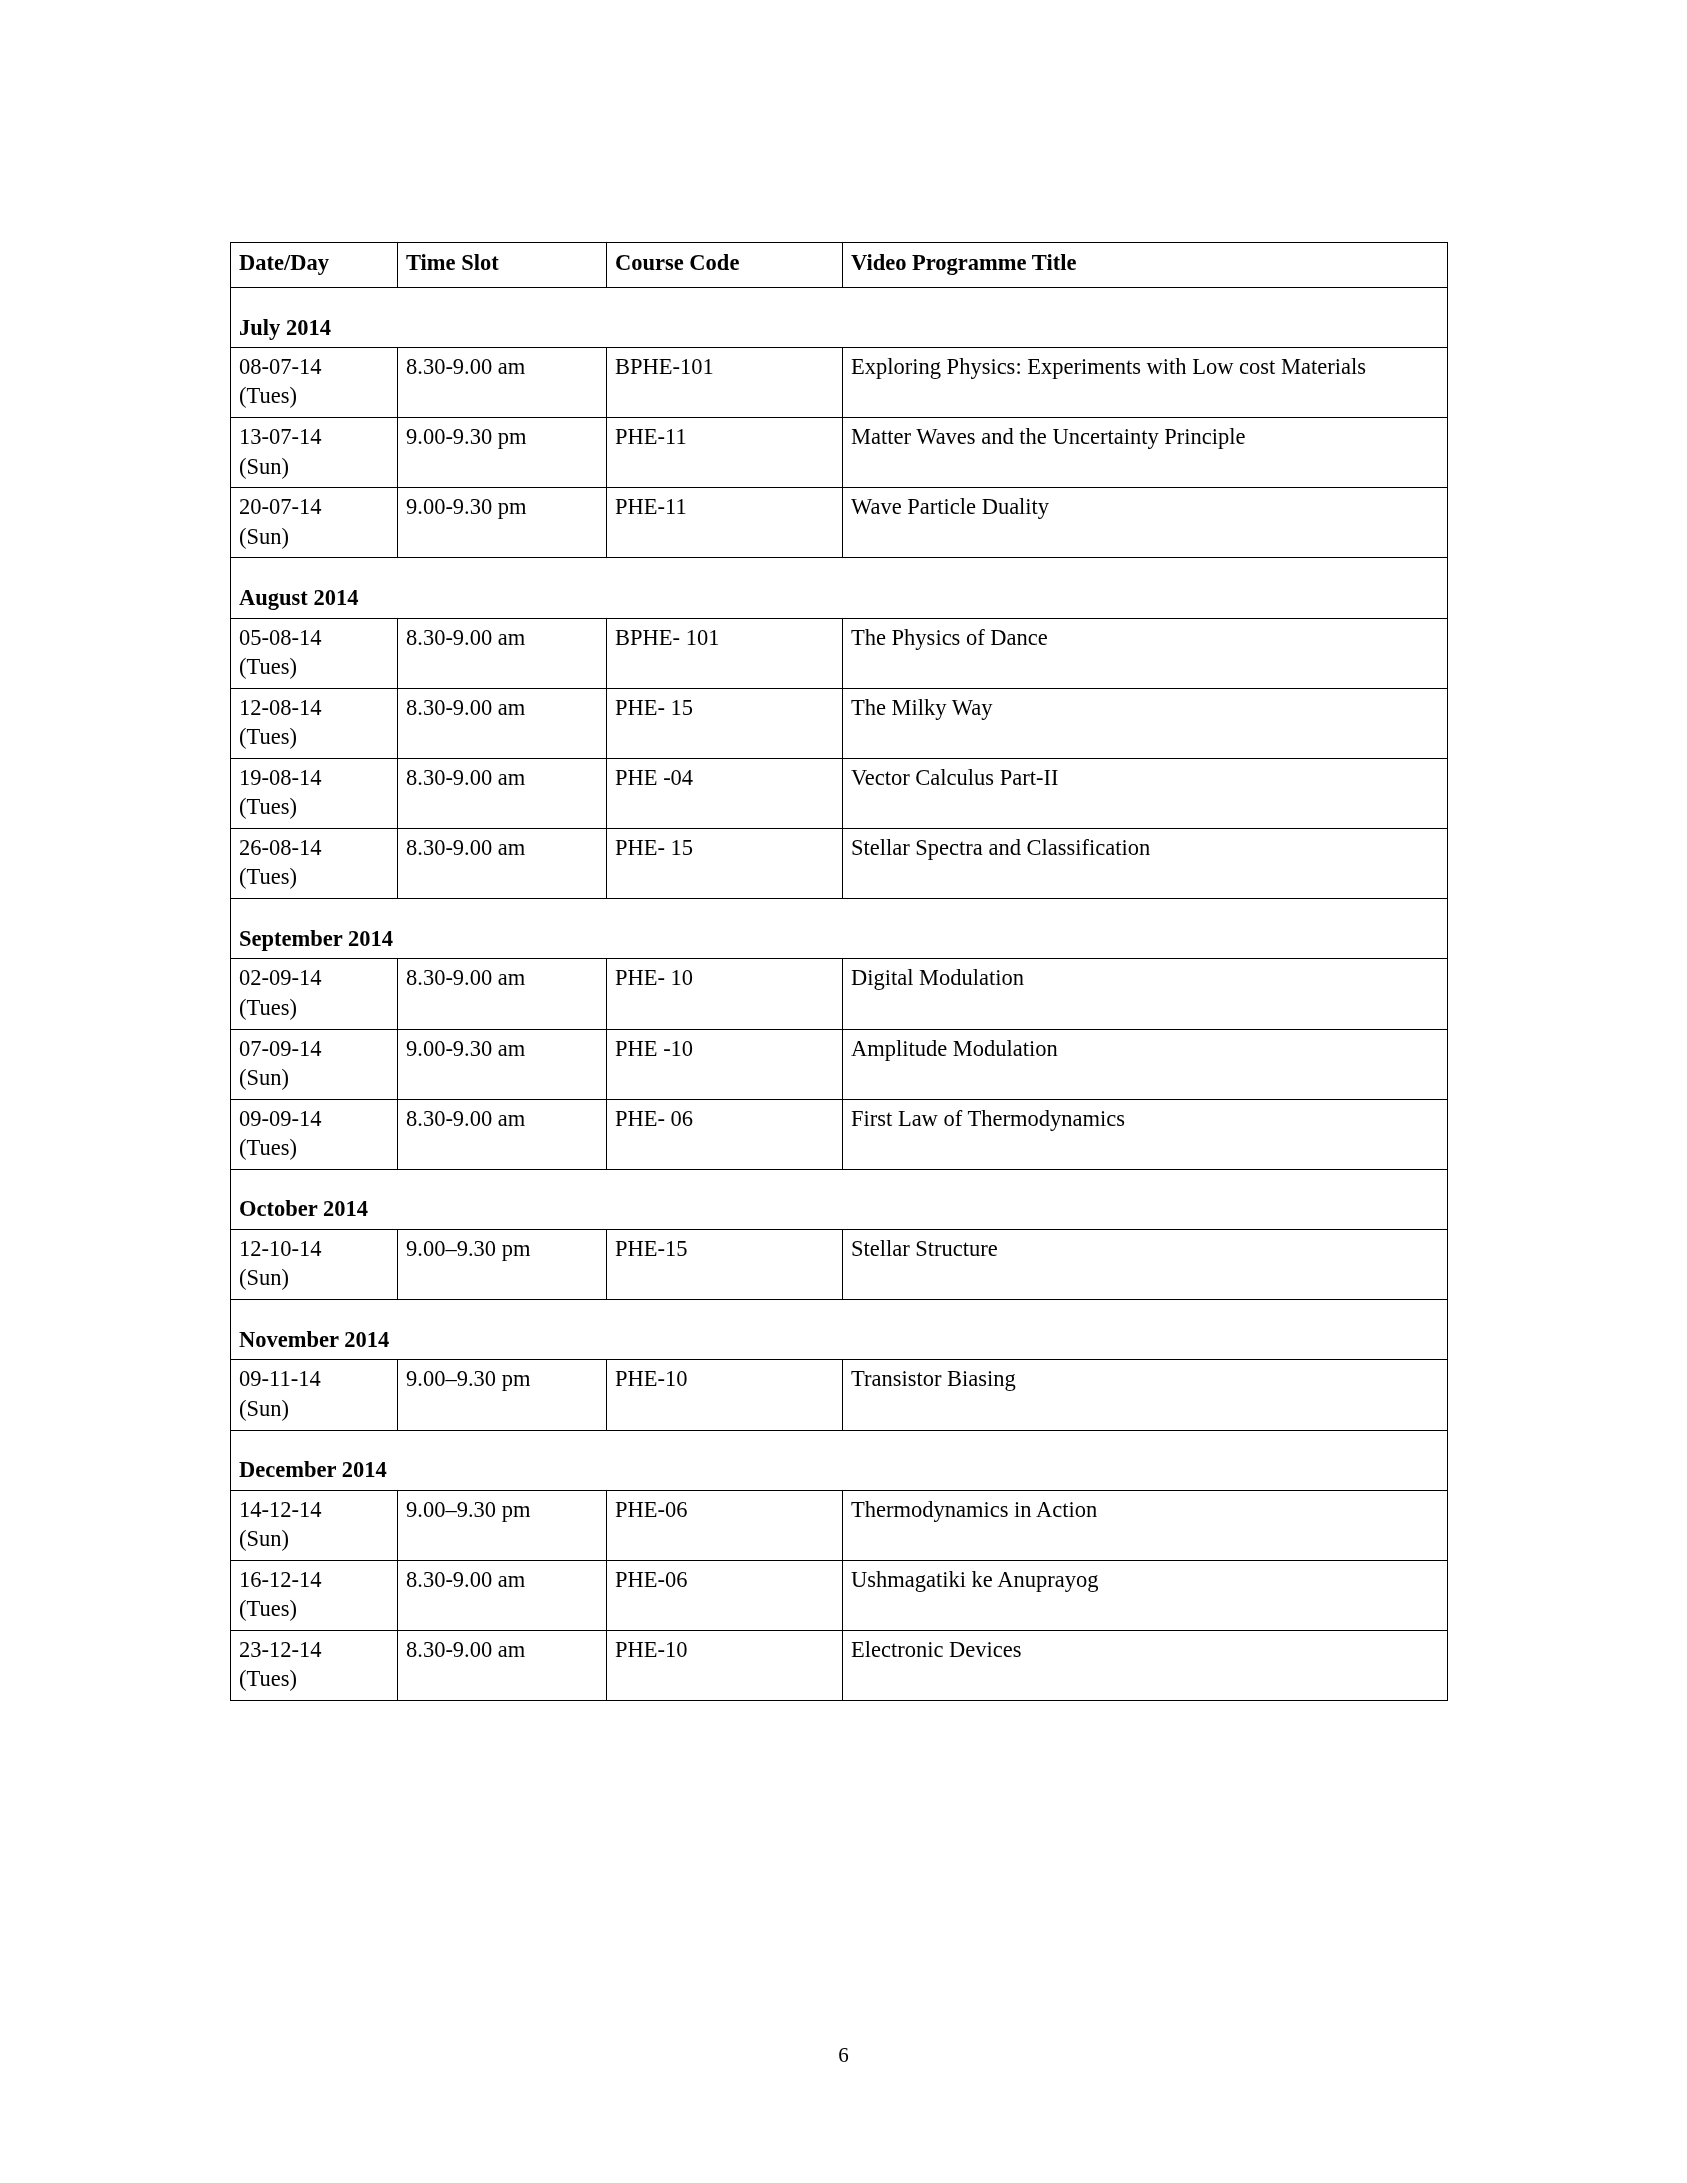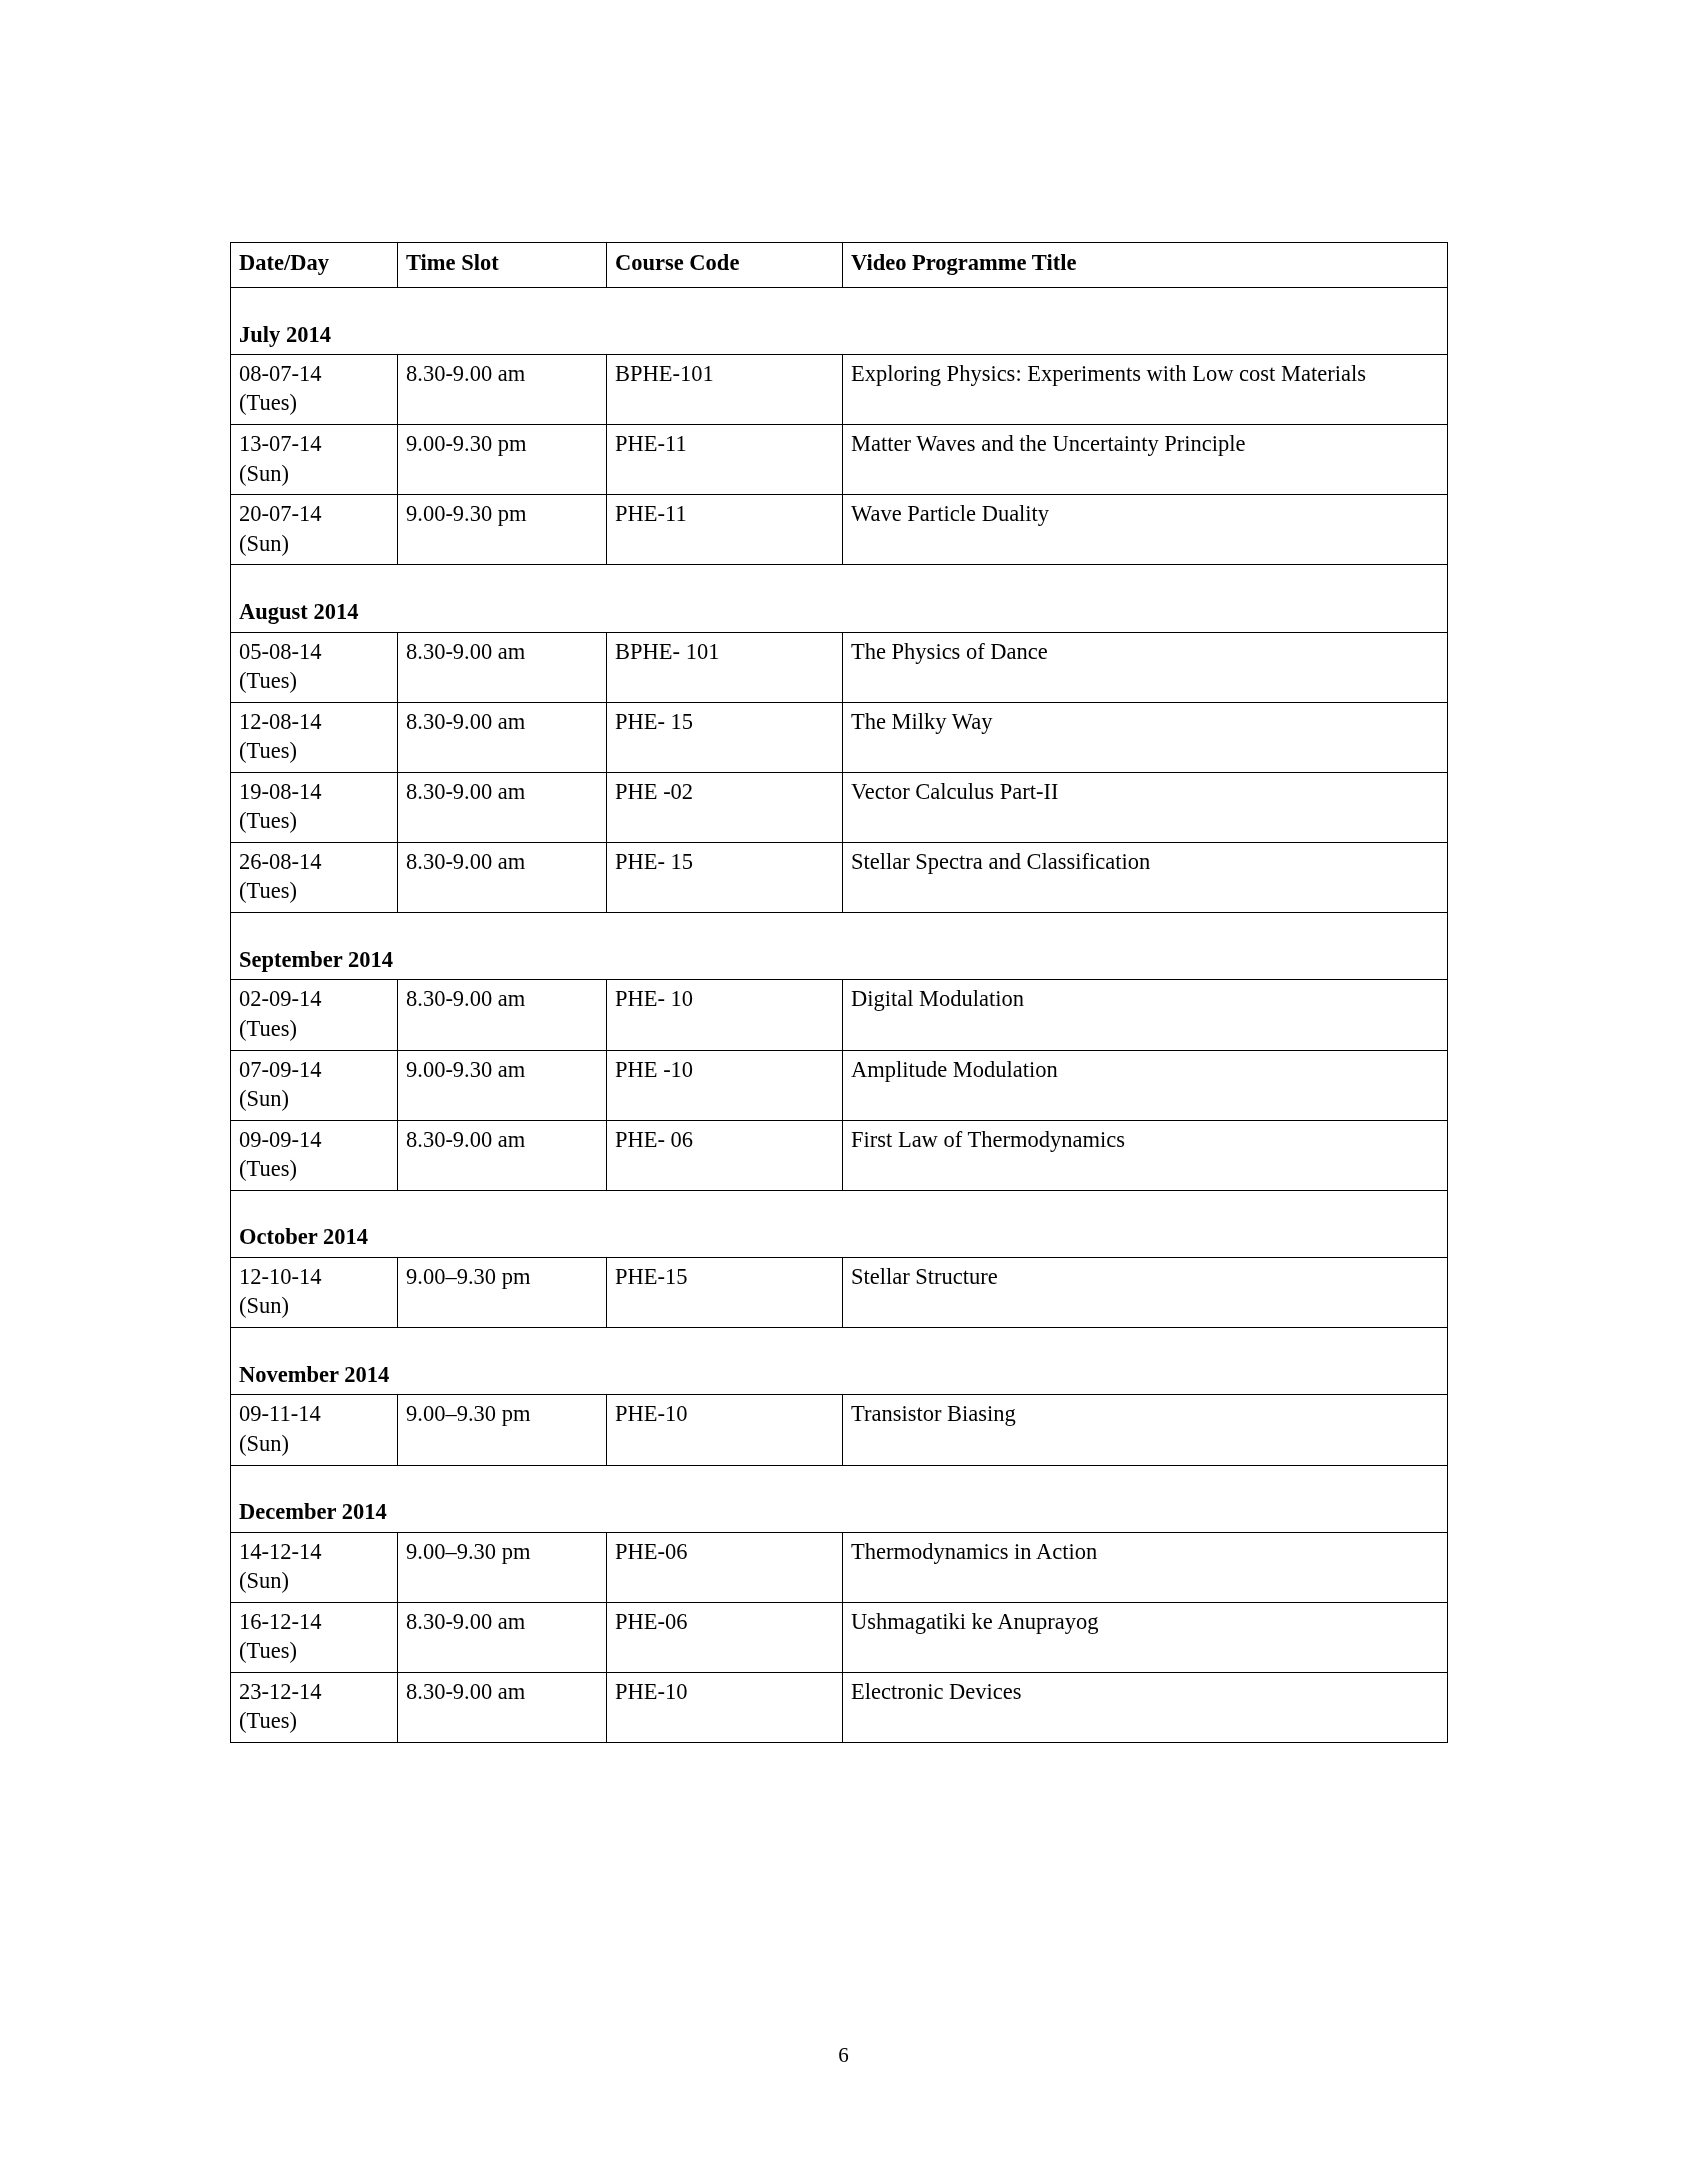"July 2014" tr.month-row td { padding-top: 21px -> 14px }
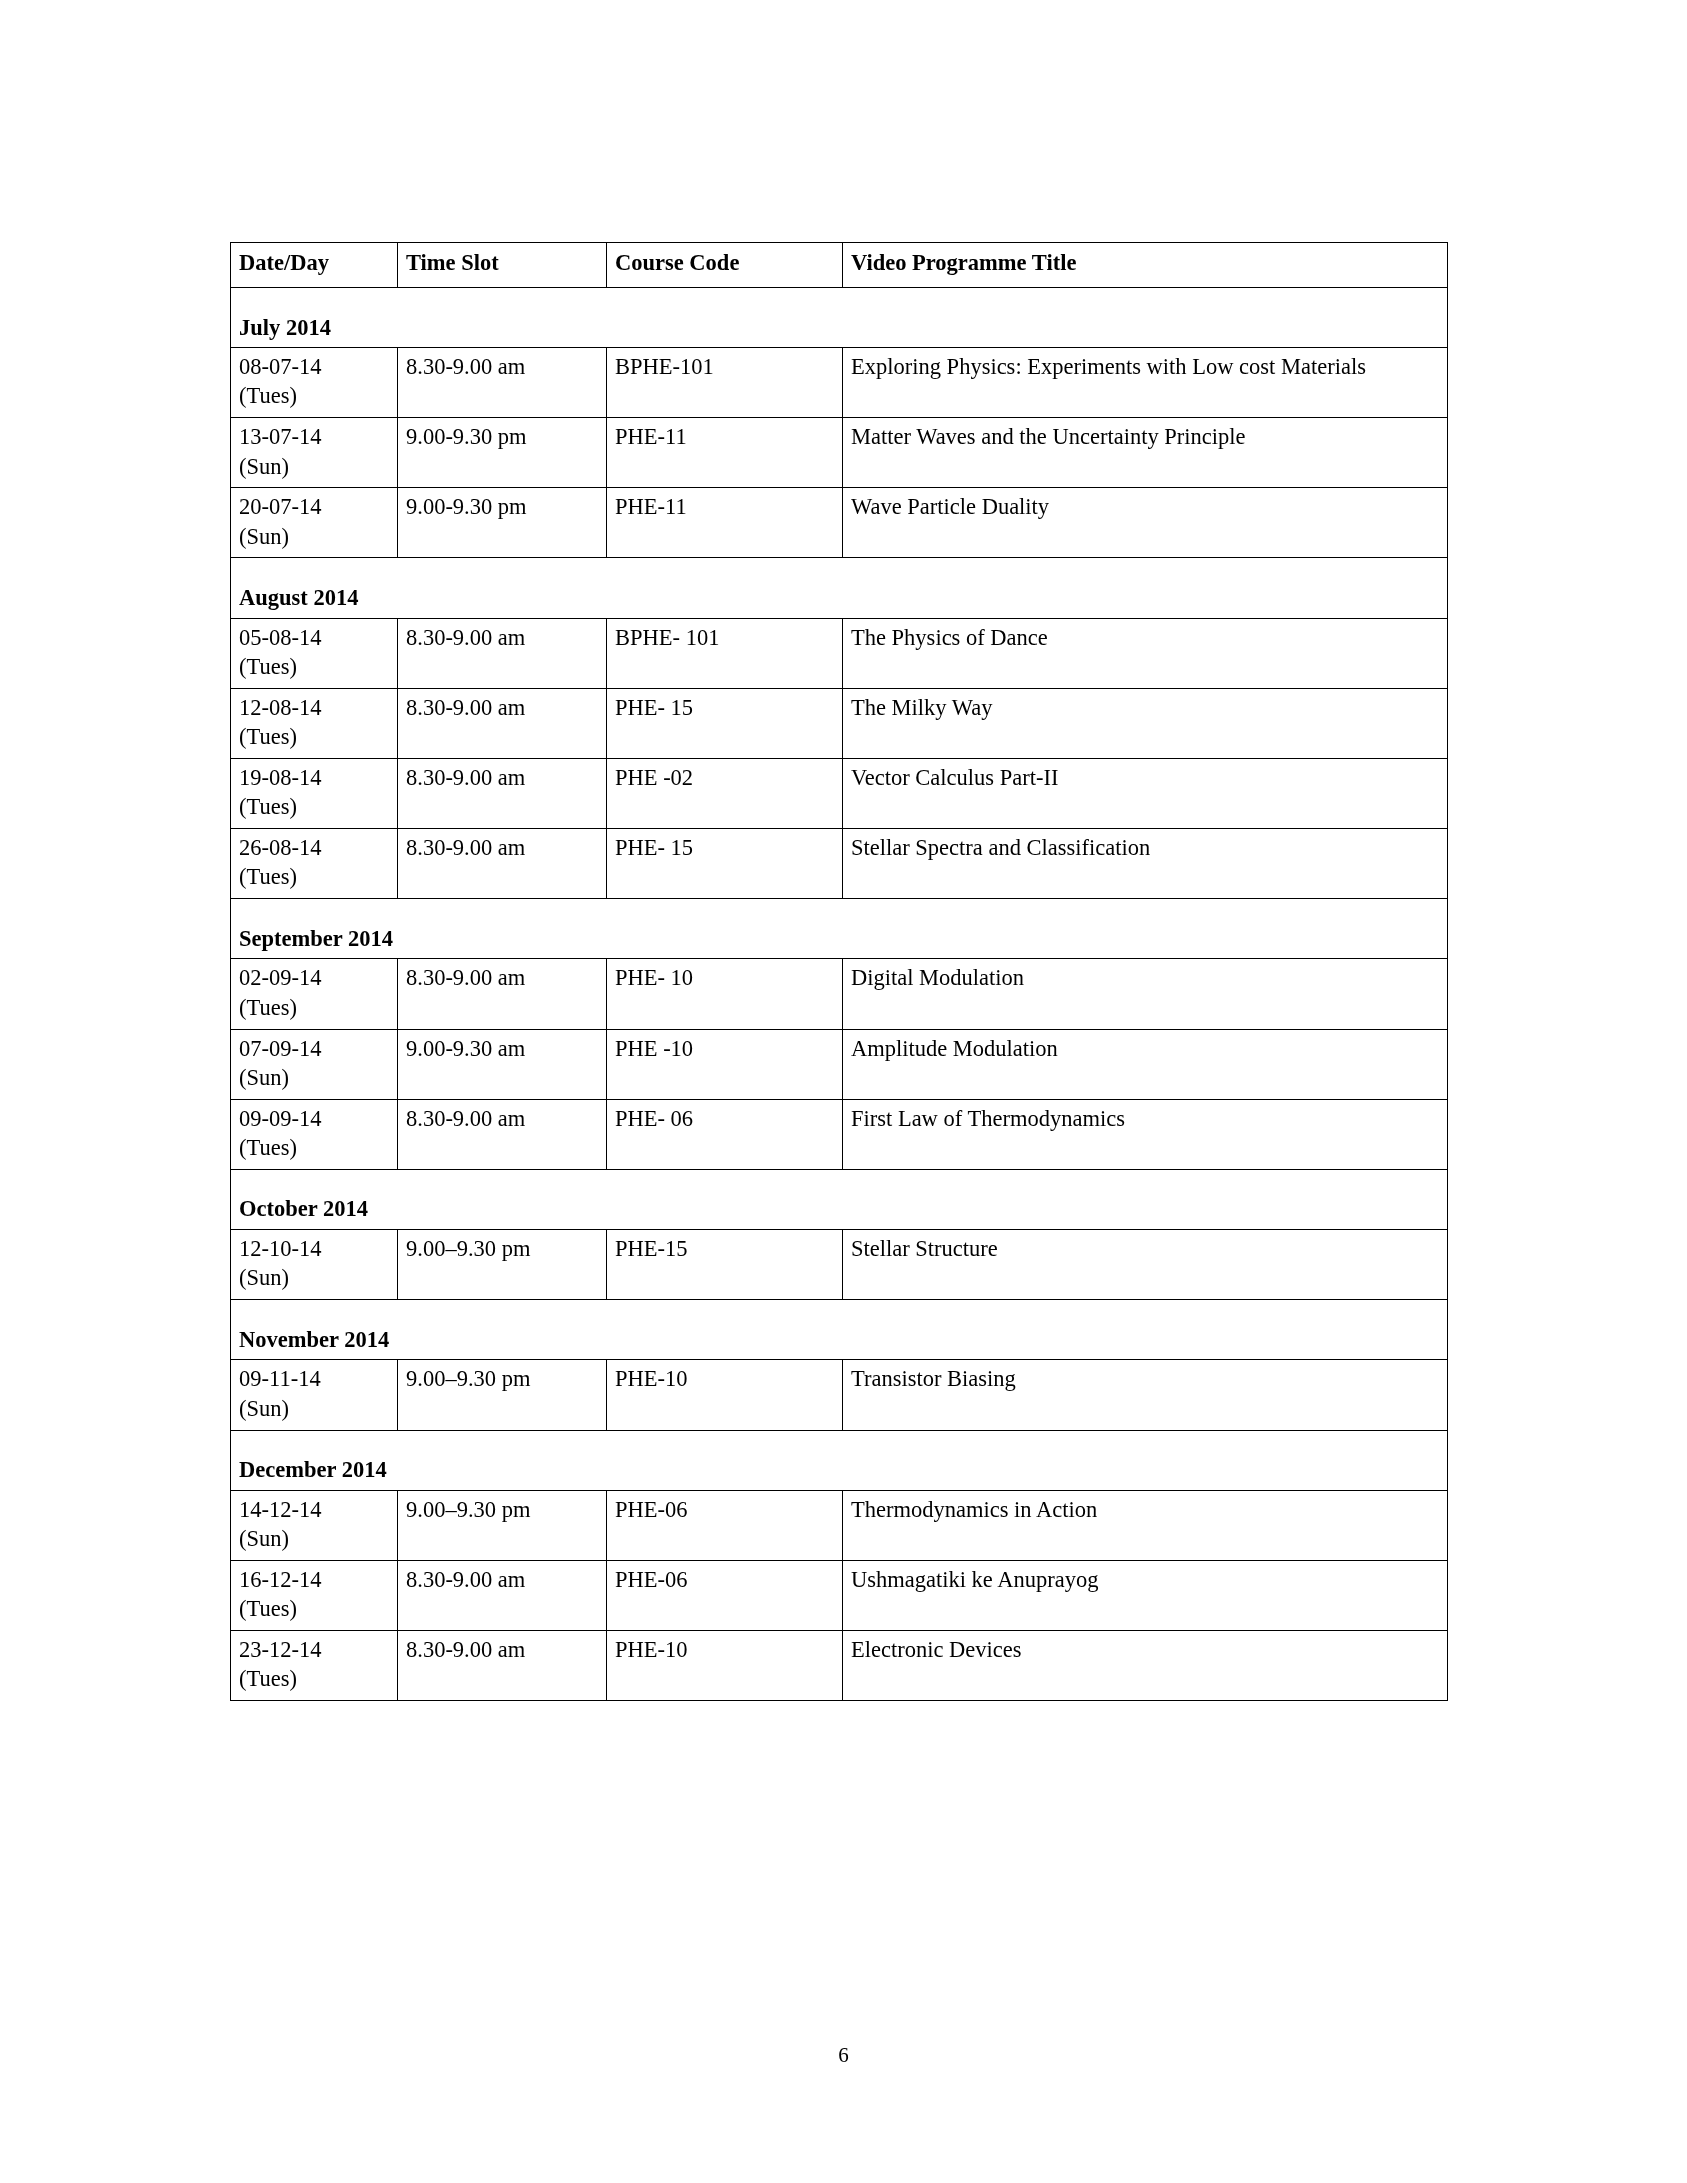"PHE -02" td { text: -02 -> -04 }
